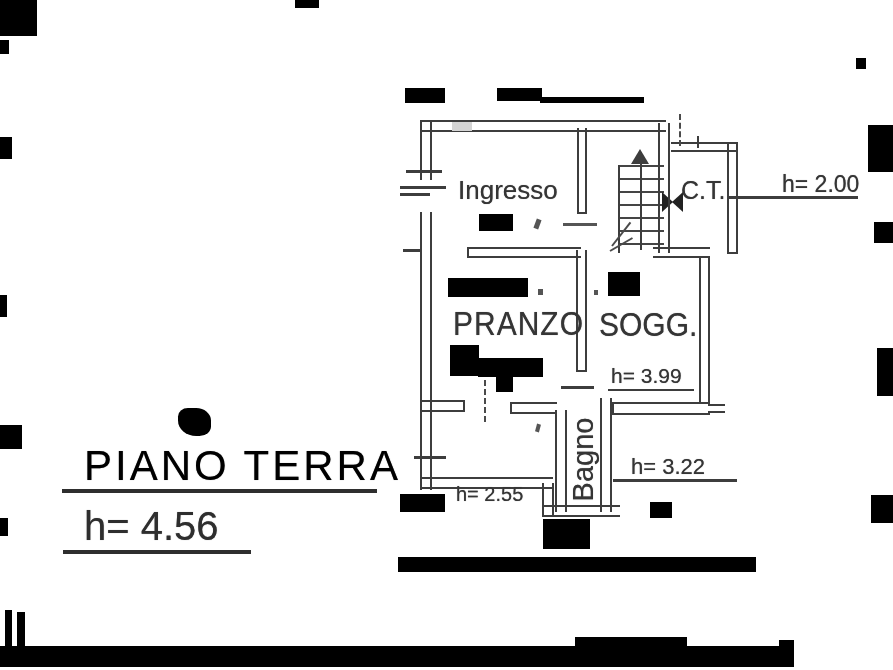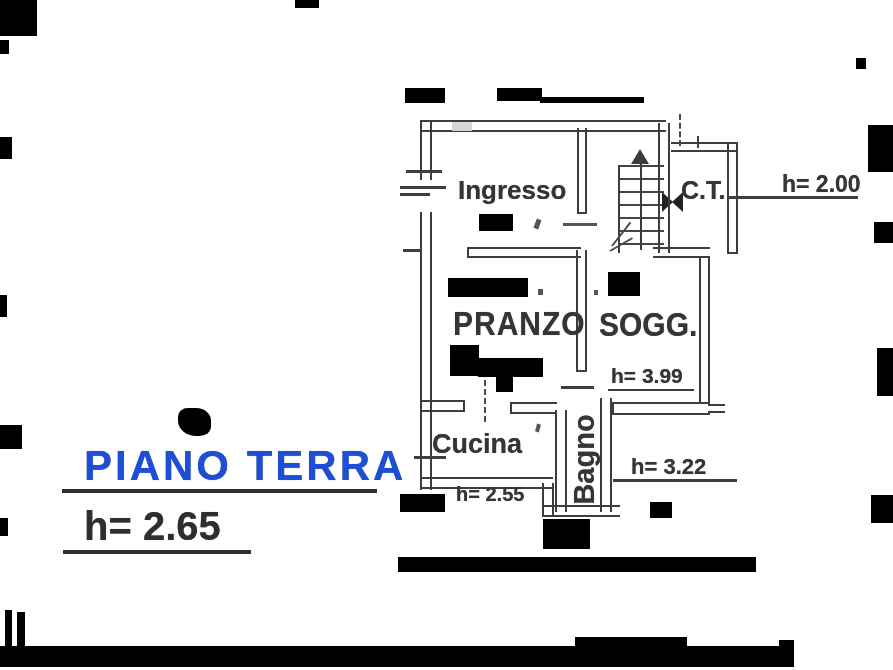"Ingresso" #stage { font-weight: bold -> none }
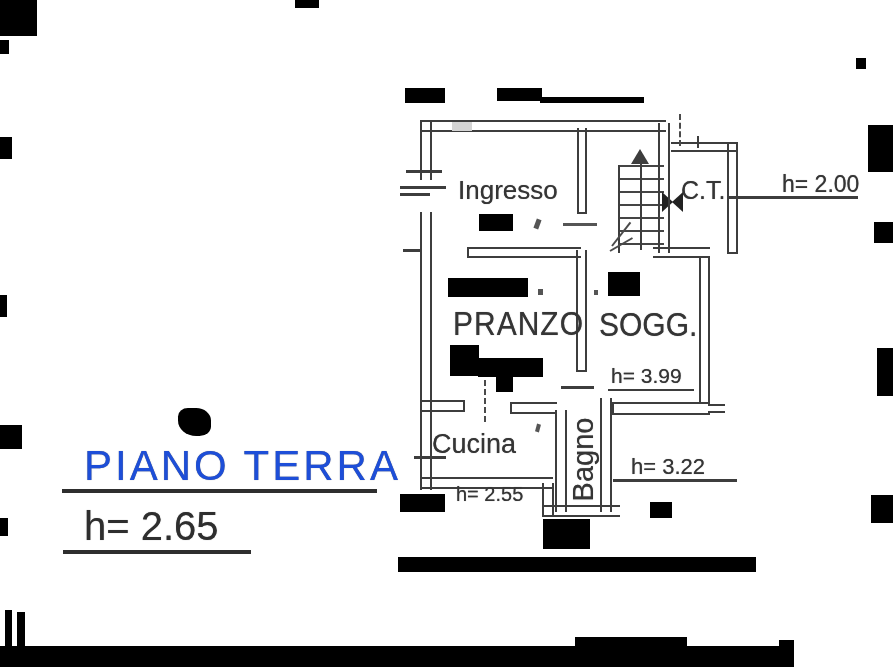"PIANO TERRA" div.lbl { color: #1d4ed8 -> #000000 }
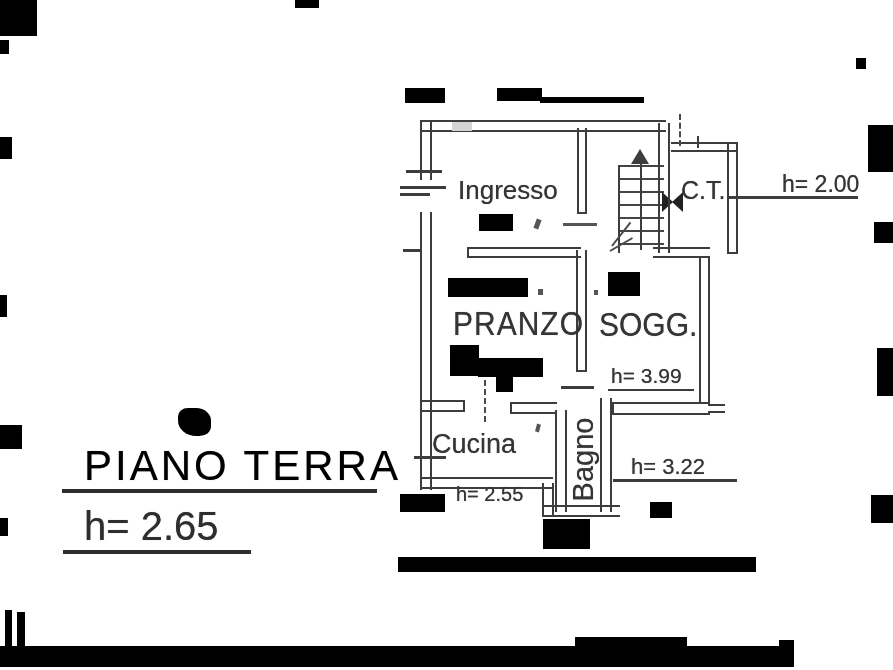"Cucina" div.lbl { html: <div>Cucina</div> -> none }
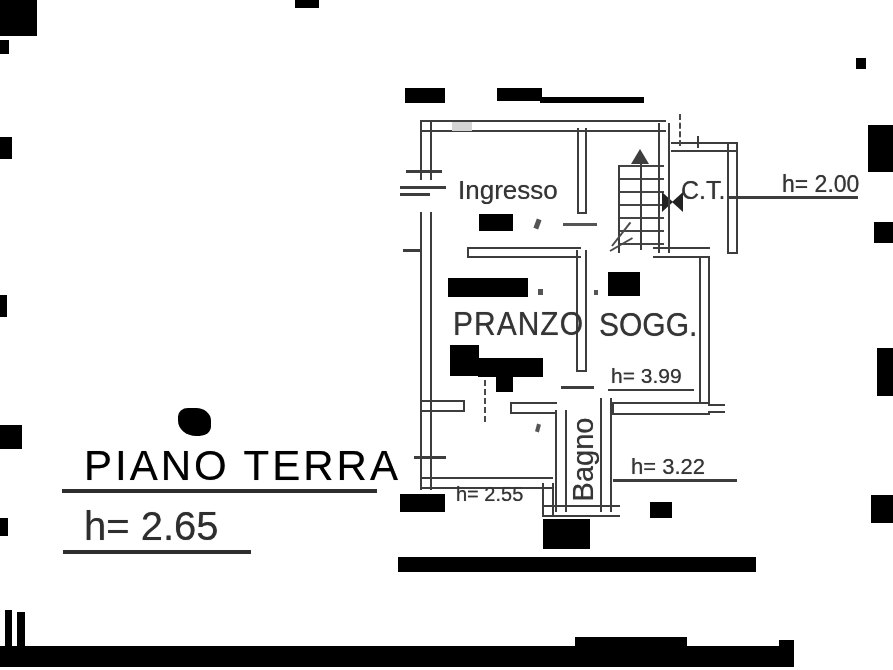"h= 2.65" div.lbl { text: 2.65 -> 4.56 }
